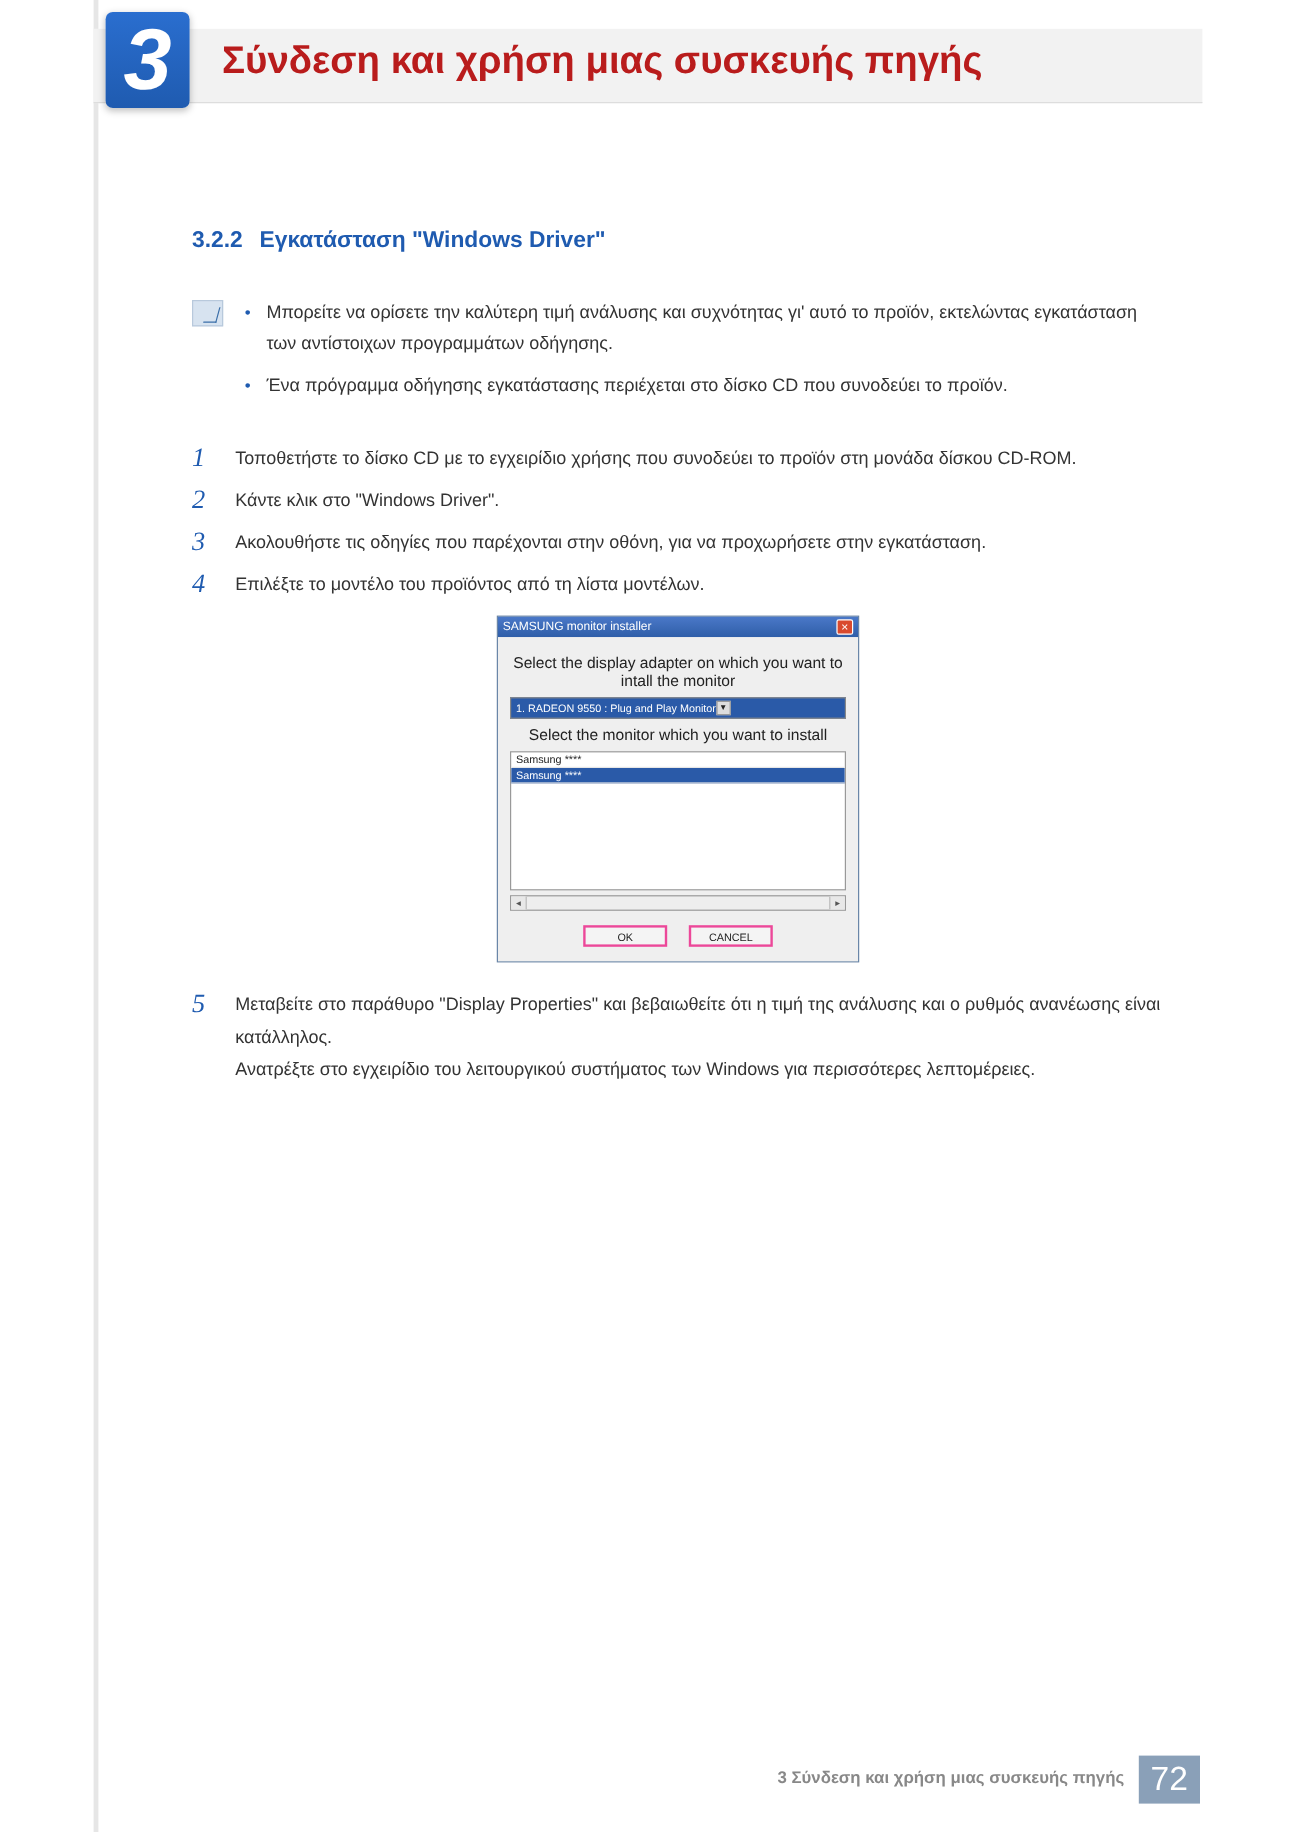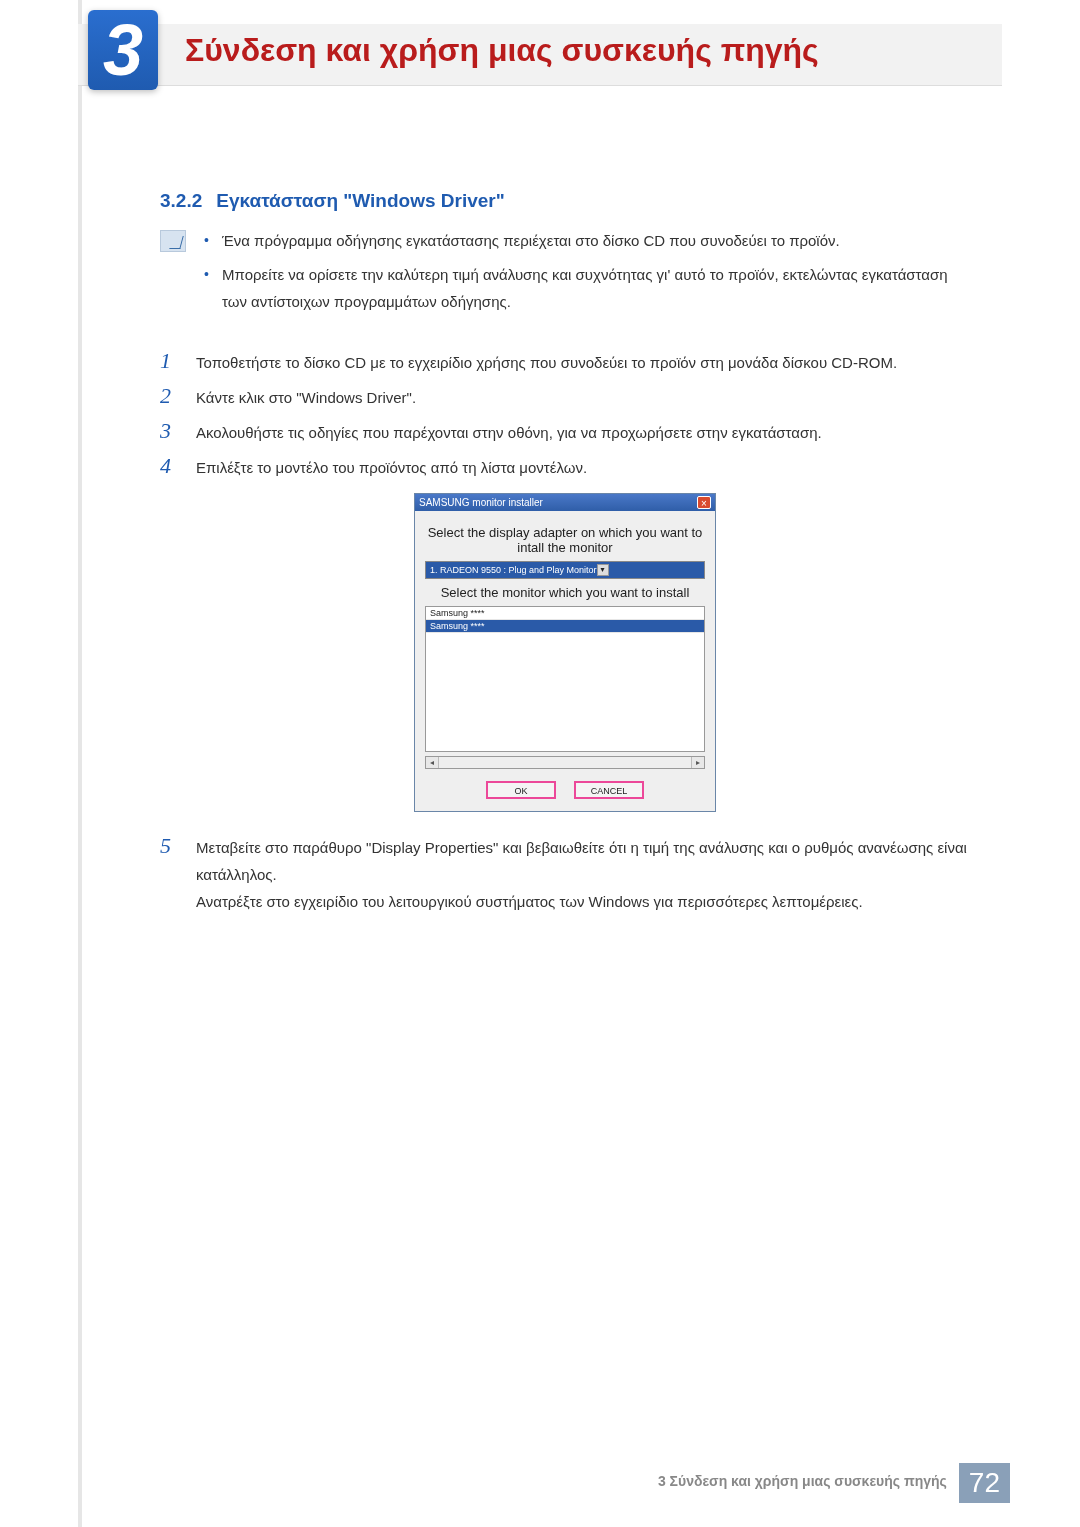"3.2.2" .subsection-row { margin-bottom: 16px -> 36px }
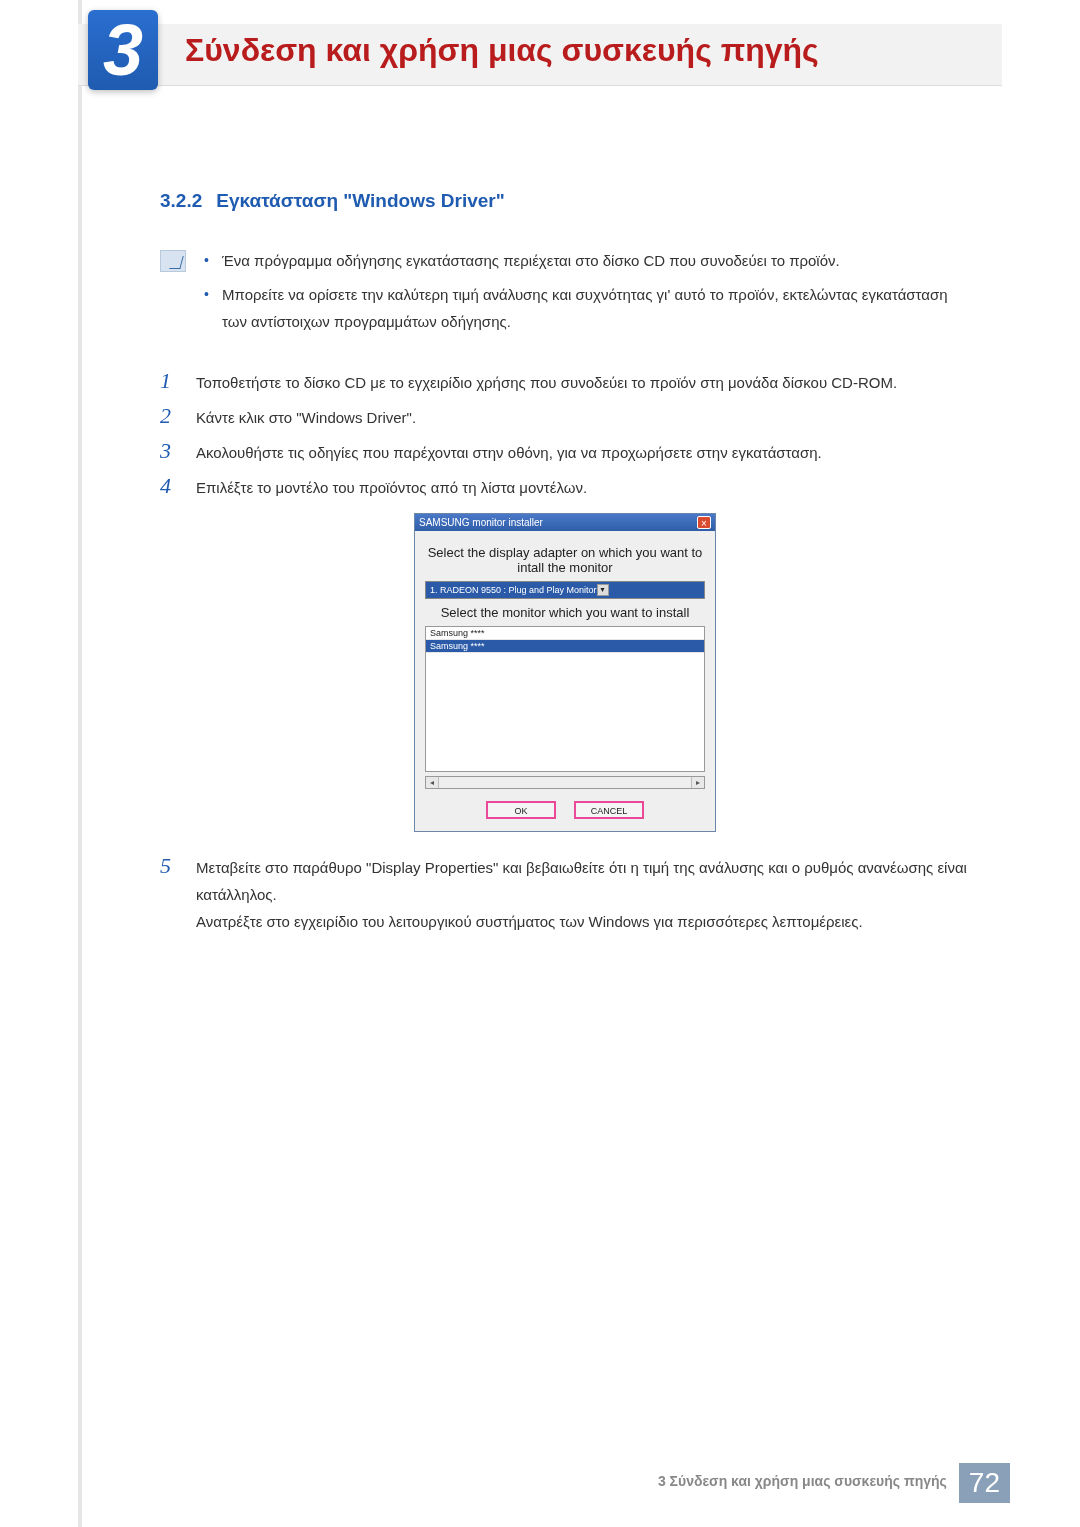"Ένα πρόγραμμα οδήγησης εγκατάστασης" li { order: before "Μπορείτε να ορίσετε την καλύτερη" -> after "Μπορείτε να ορίσετε την καλύτερη" }
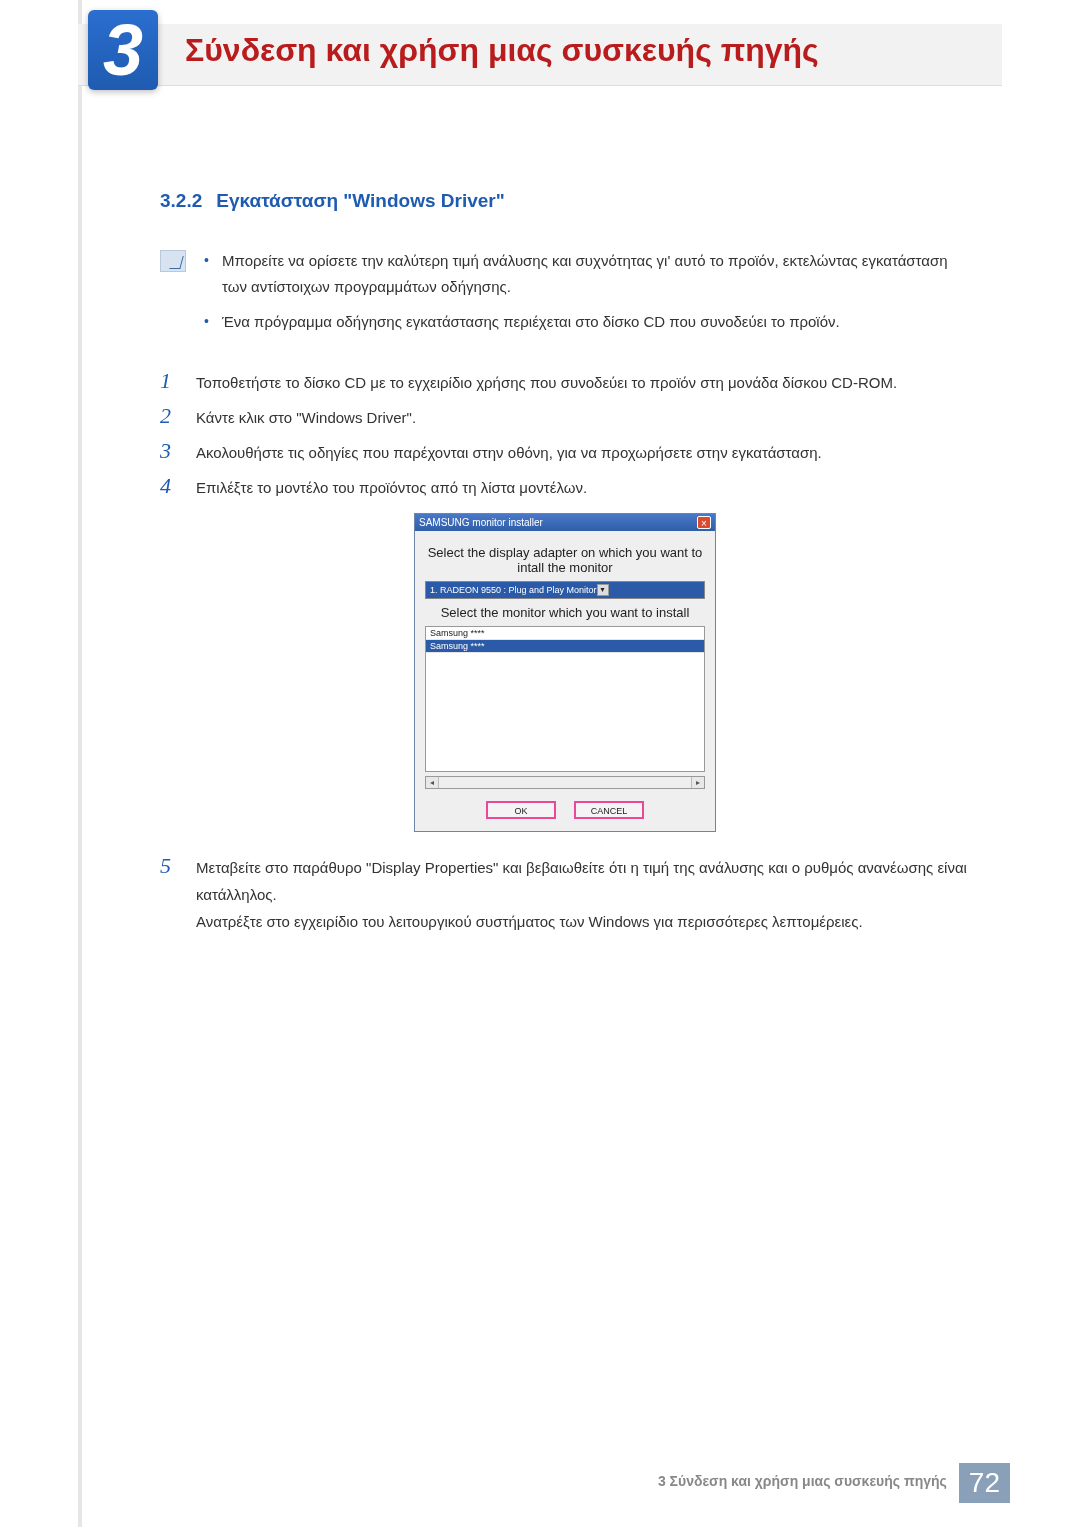"Samsung ****" .installer-list { height: 146px -> 116px }
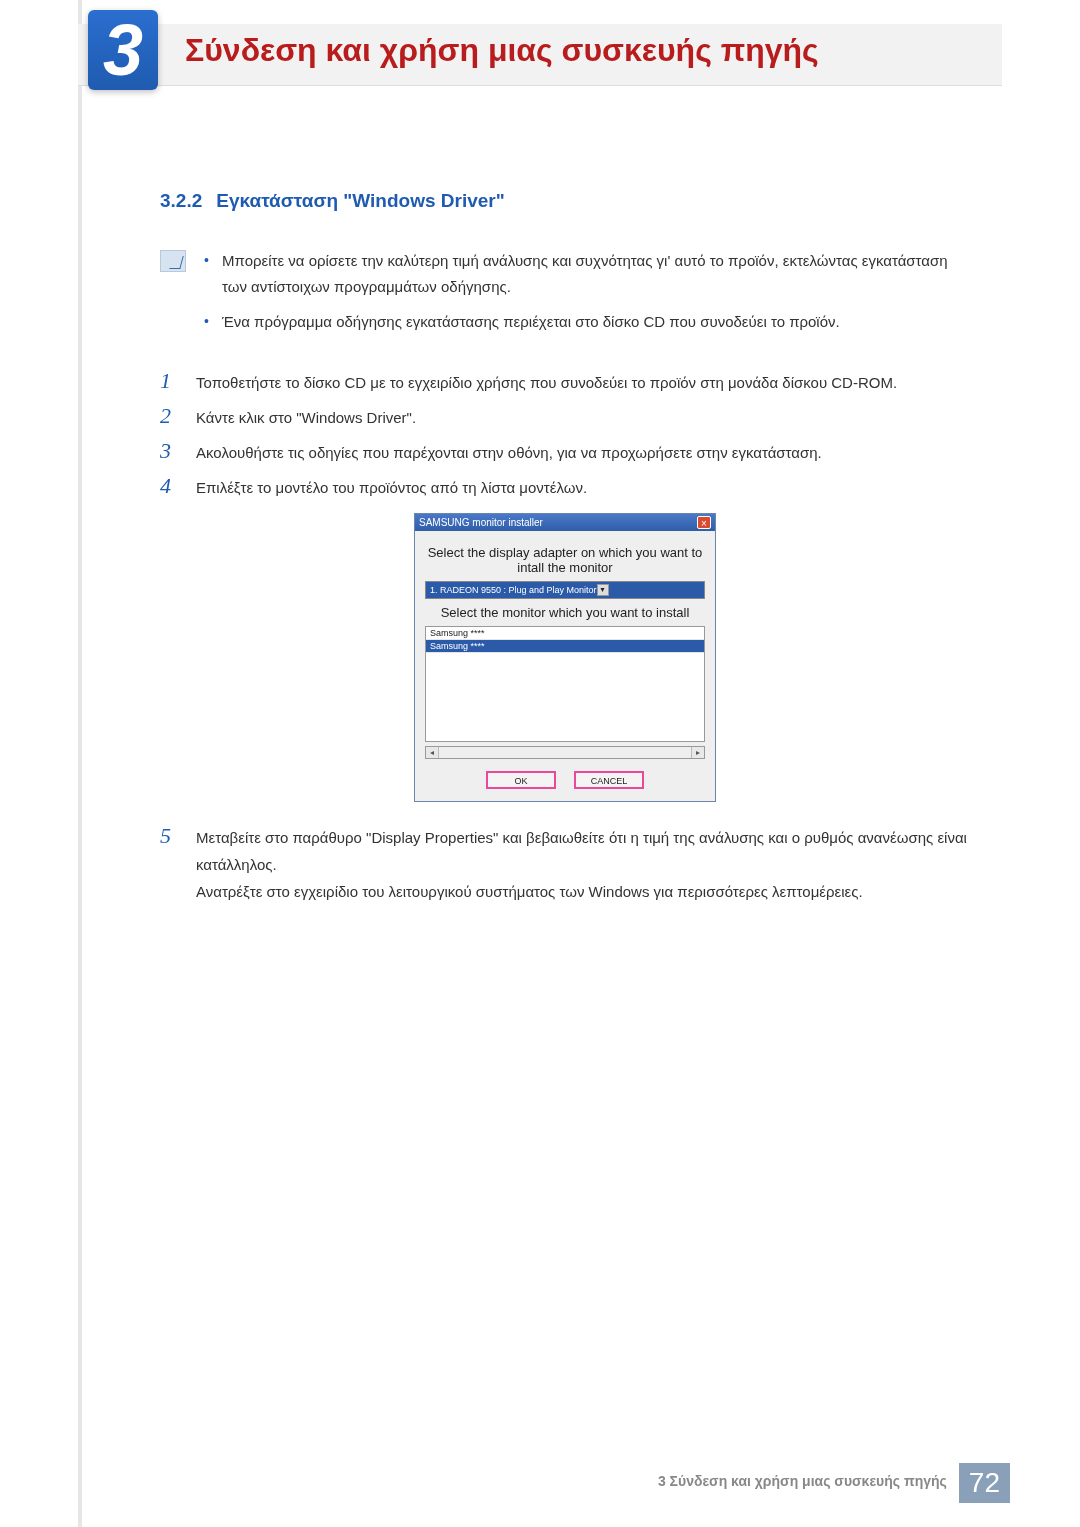"3 Σύνδεση και χρήση μιας" .footer { right: 70px -> 80px }
